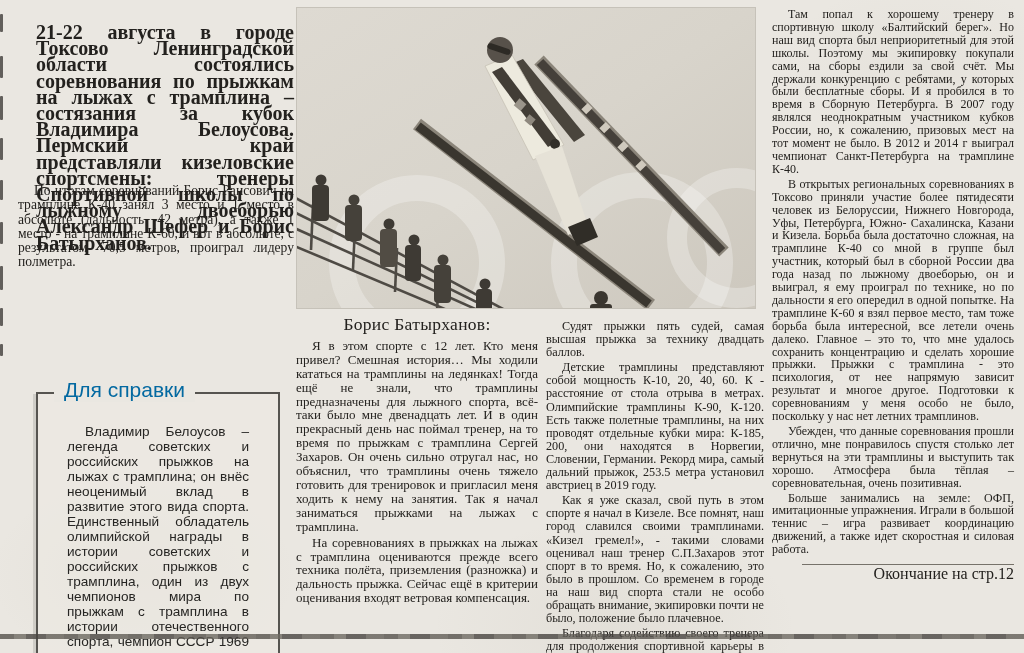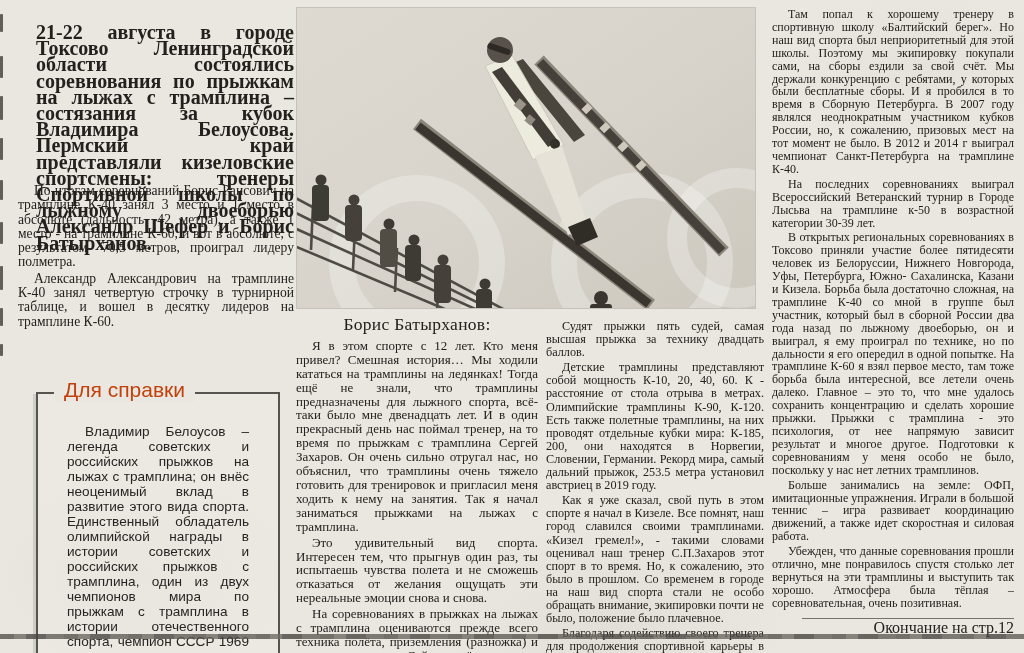"На последних соревнованиях выиграл" p { html: <p>На последних соревнованиях выиграл Всероссийский Ветеранский турнир в Городе Лысьва на трамплине к-50 в возрастной категории 30-39 лет.</p> -> none }
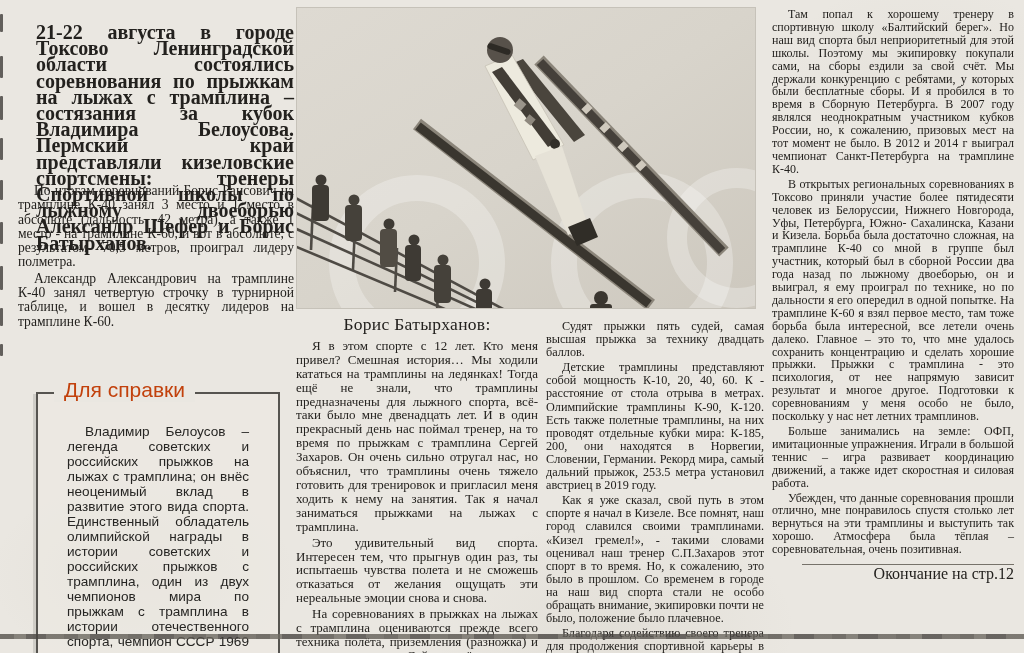"Александр Александрович на трамплине" p { html: <p>Александр Александрович на трамплине К-40 занял четвертую строчку в турнирной таблице, и вошел в десятку лидеров на трамплине К-60.</p> -> none }
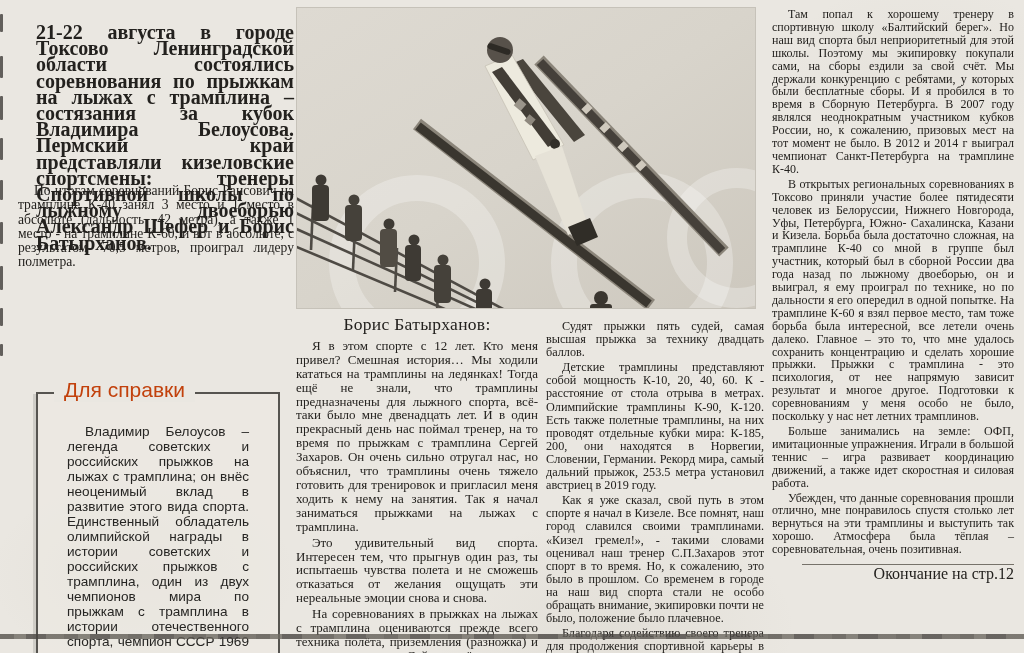"Для справки" .infobox-title { color: #c2410c -> #0369a1 }
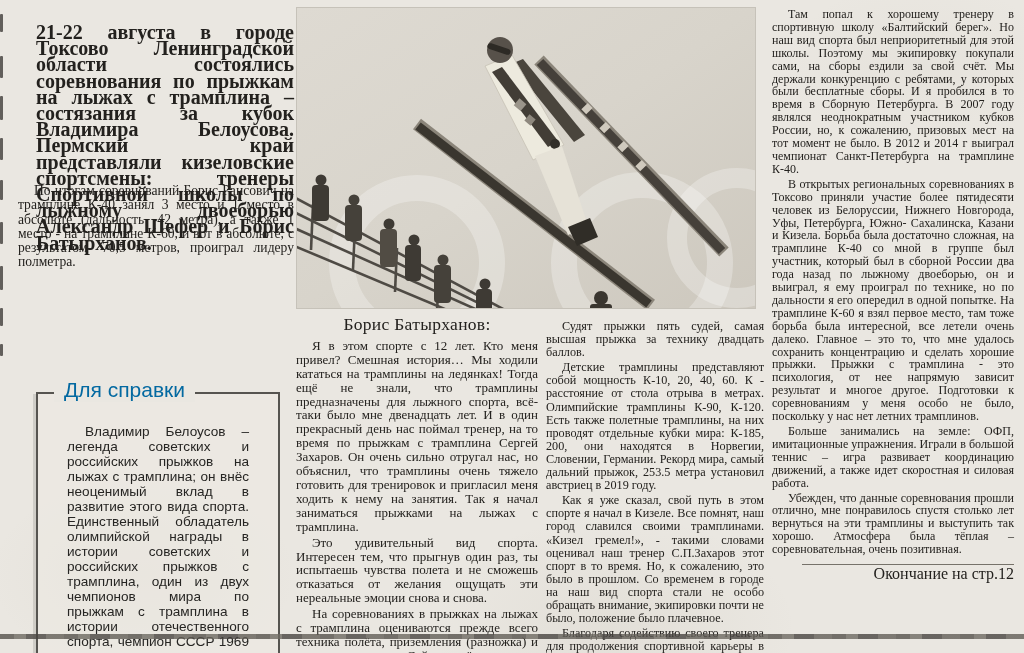"Больше занимались на земле: ОФП," p { order: before "Убежден, что данные соревнования прошли" -> after "Убежден, что данные соревнования прошли" }
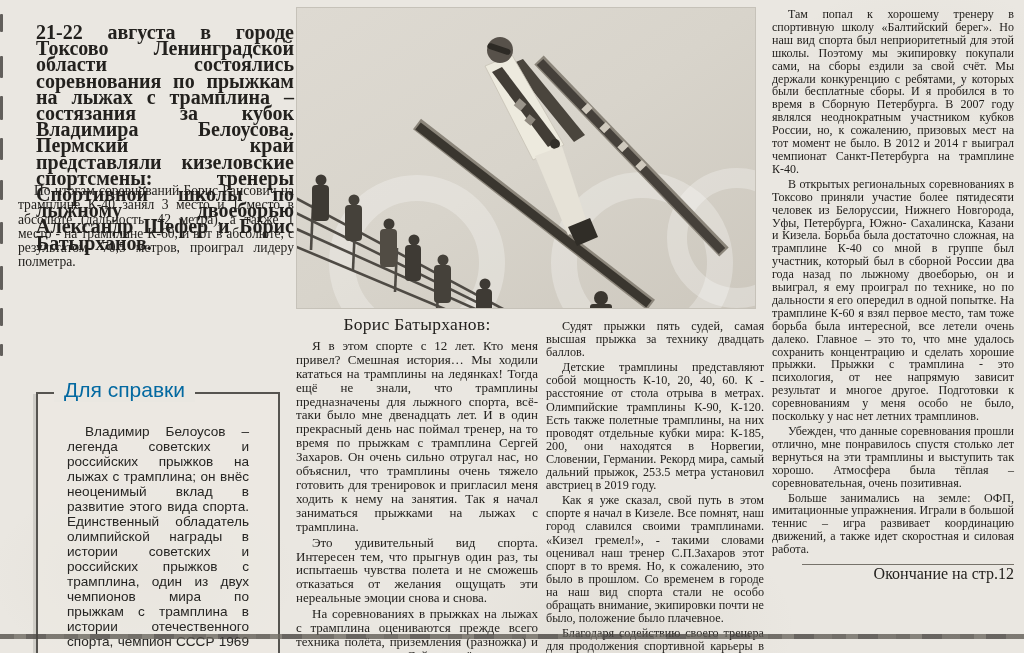"Это удивительный вид спорта. Интересен" p { html: <p>Это удивительный вид спорта. Интересен тем, что прыгнув один раз, ты испытаешь чувства полета и не сможешь отказаться от желания ощущать эти нереальные эмоции снова и снова.</p> -> none }
